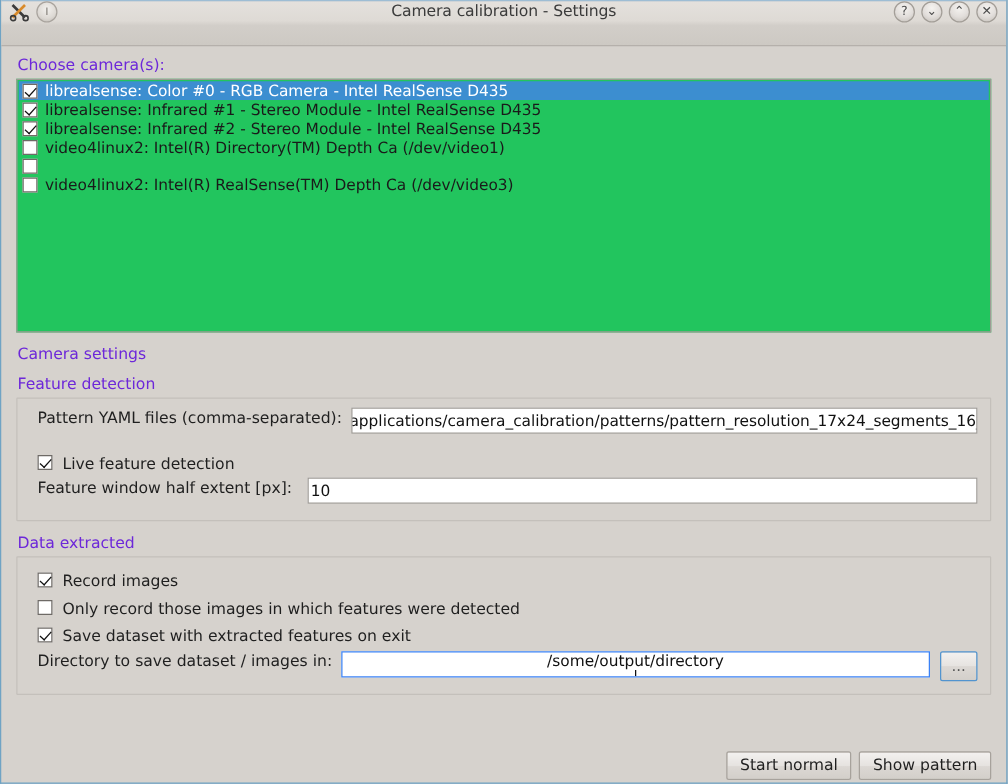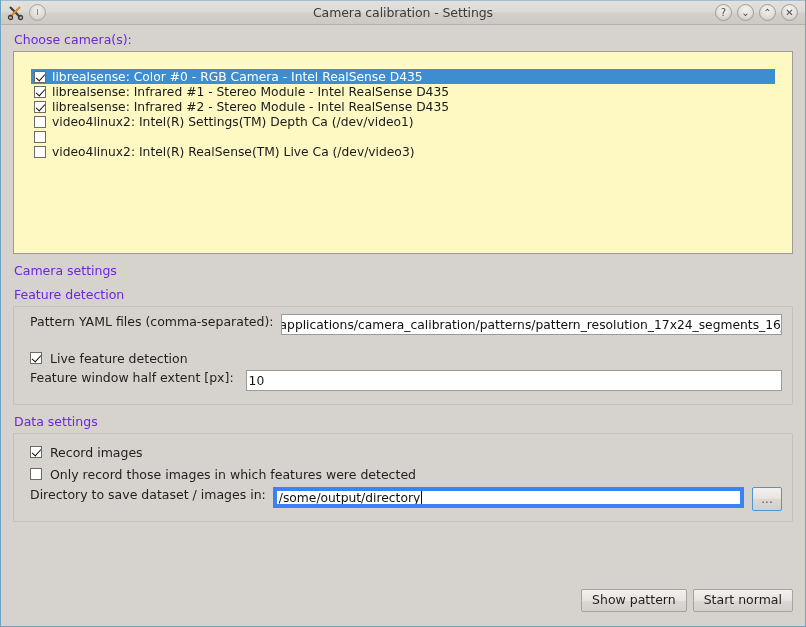"Camera calibration - Settings" .titlebar { align-items: center -> flex-start; height: 25px -> 37px }
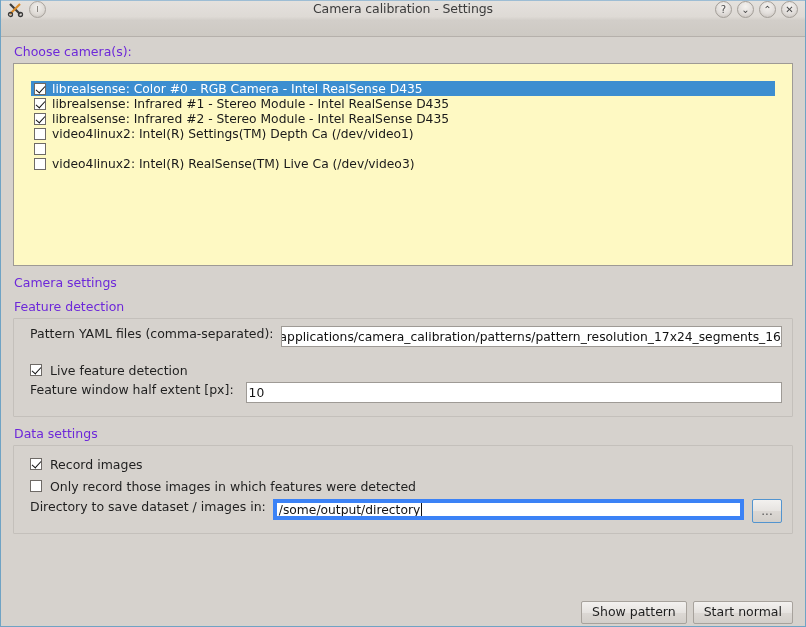"librealsense: Color #0 - RGB" .listbox { background: #fef9c3 -> #22c55e; padding: 17px -> 1px }
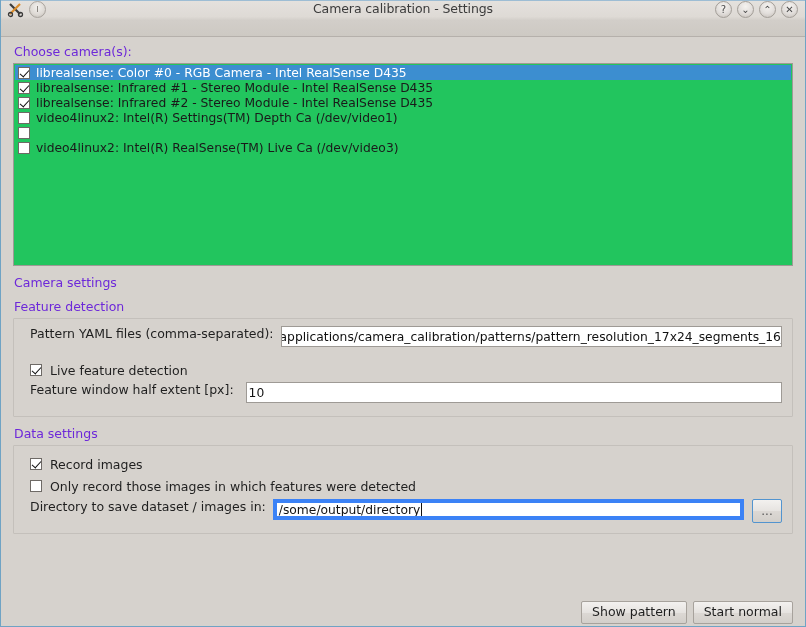"video4linux2: Intel(R) Settings(TM)" span { text: Settings -> Directory }
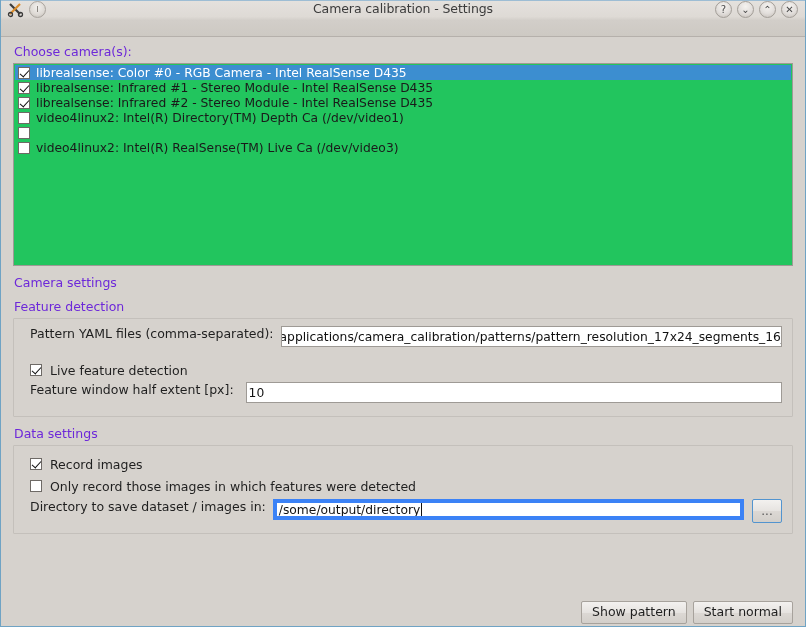"video4linux2: Intel(R) RealSense(TM)" span { text: Live -> Depth }
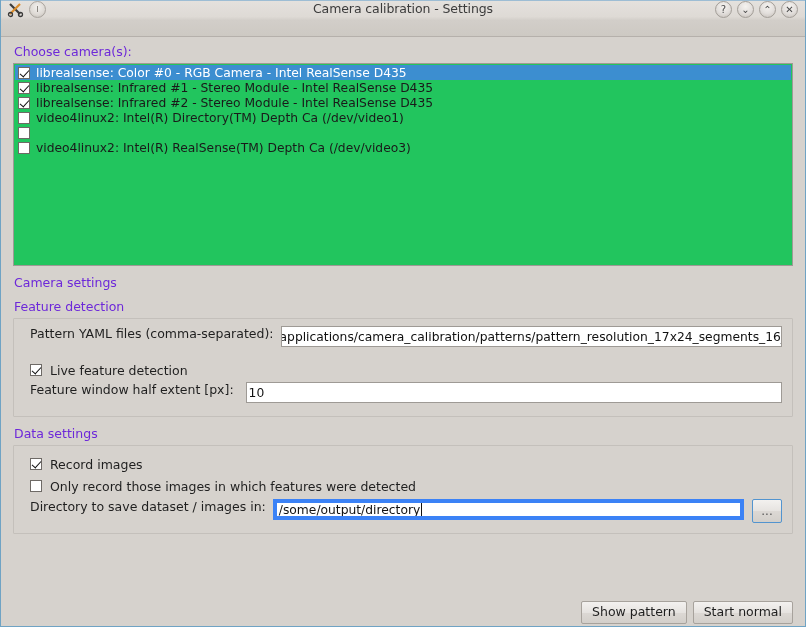"Data settings" div.section-label { text: settings -> extracted }
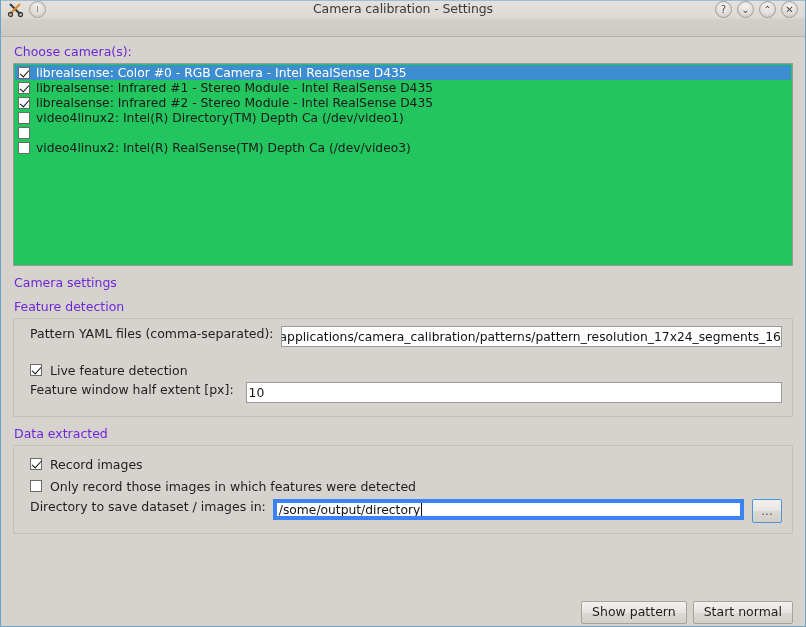"Save dataset with extracted features" div.cb-row { html: none -> <div> <span></span> <span>Save dataset with extracted features on exit</span> </div> }
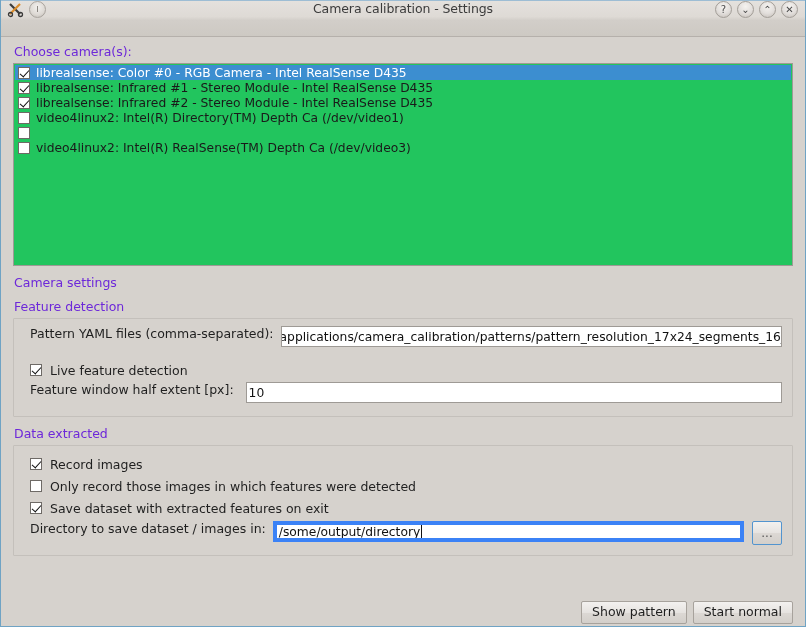"/some/output/directory" .textinput.focused { border: 4px solid #3b82f6 -> 1px solid #3b82f6; flex-direction: none -> column }
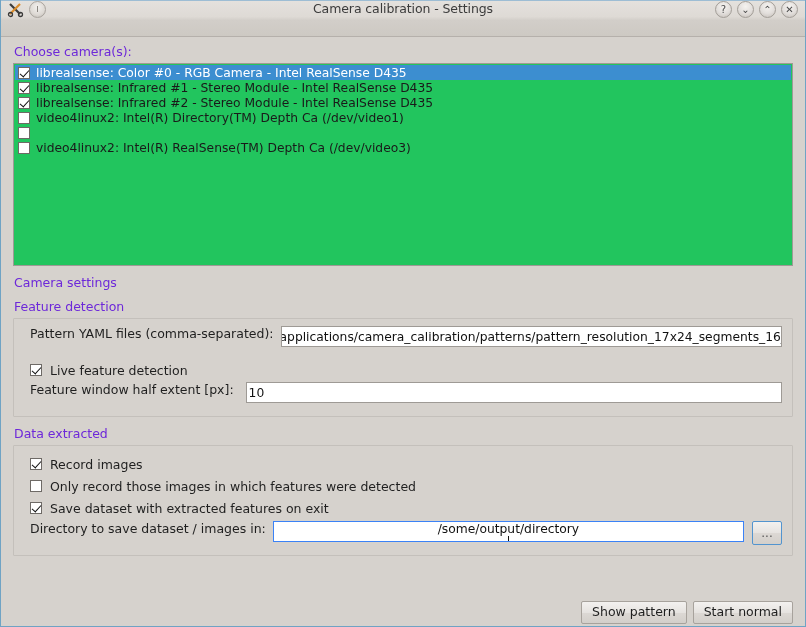"Show pattern" button.btn { order: before "Start normal" -> after "Start normal" }
